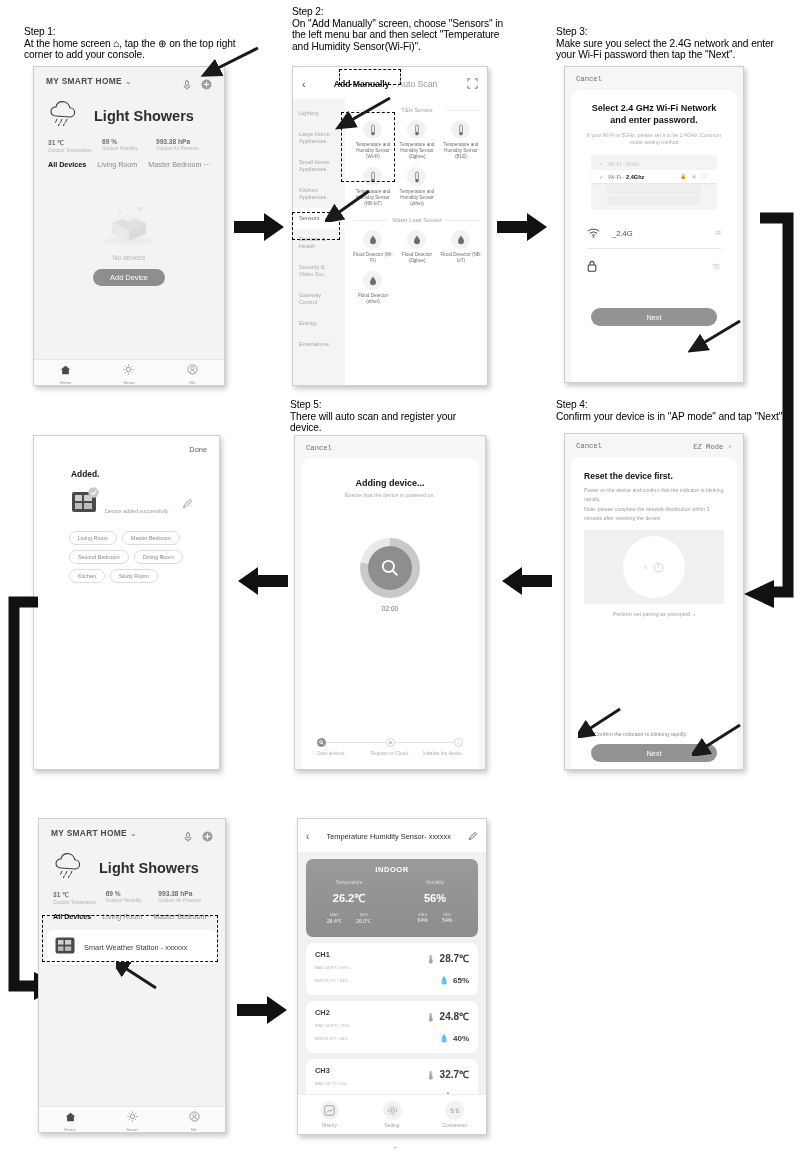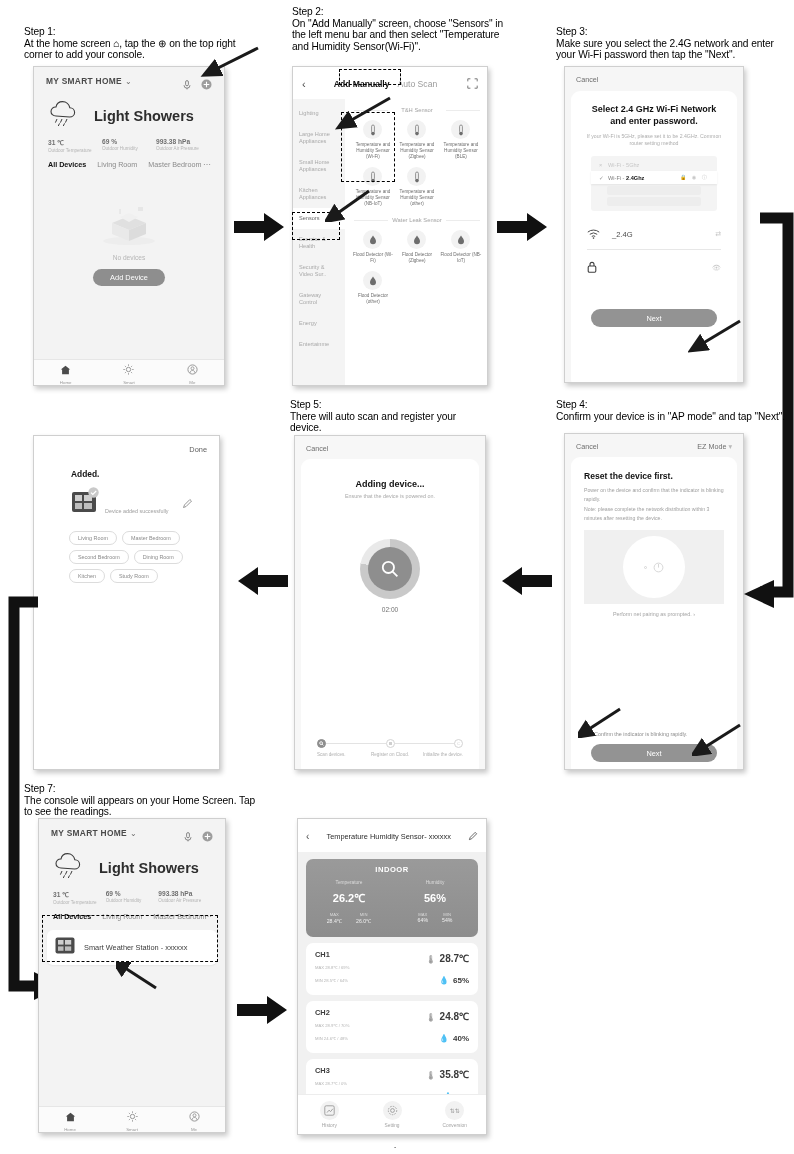"Cancel" .sheet-top { font-family: none -> Liberation Mono, monospace }
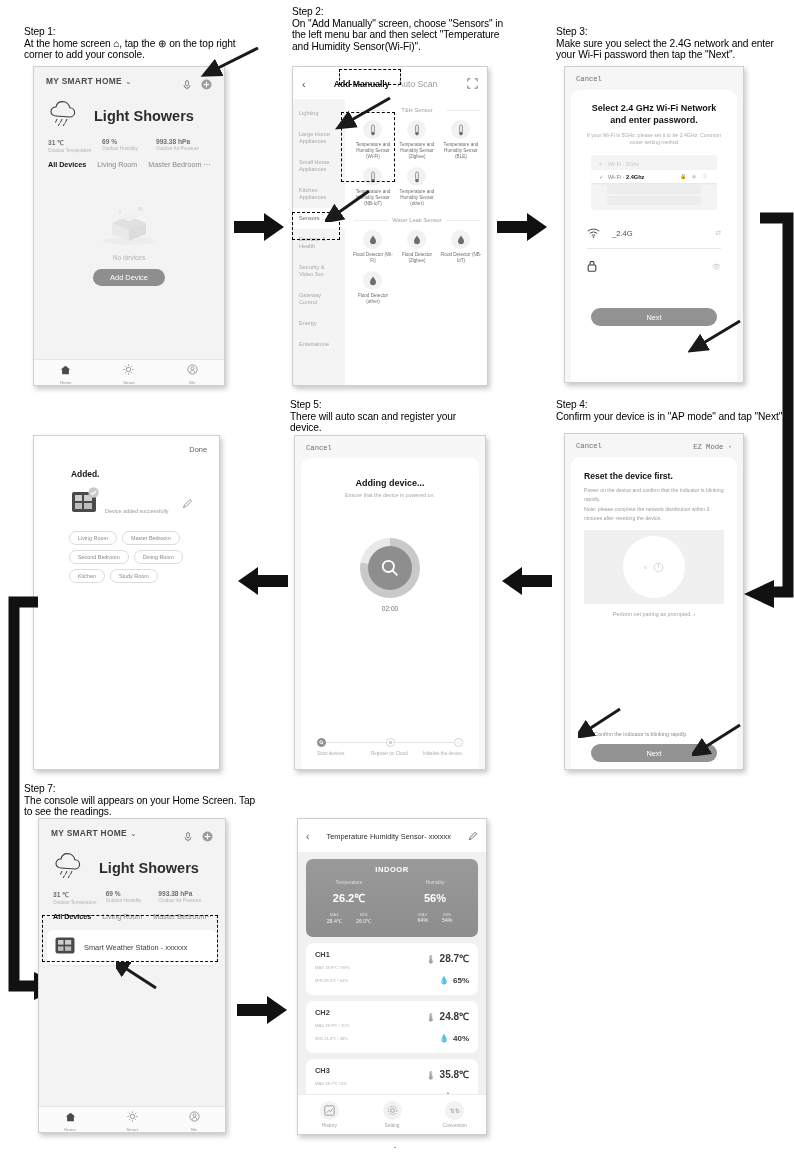"Step 7:" div.abs { html: <div> <div>Step 7:</div> <div>The console will appears on your Home Screen. Tap to see the readings.</div> </div> -> none }
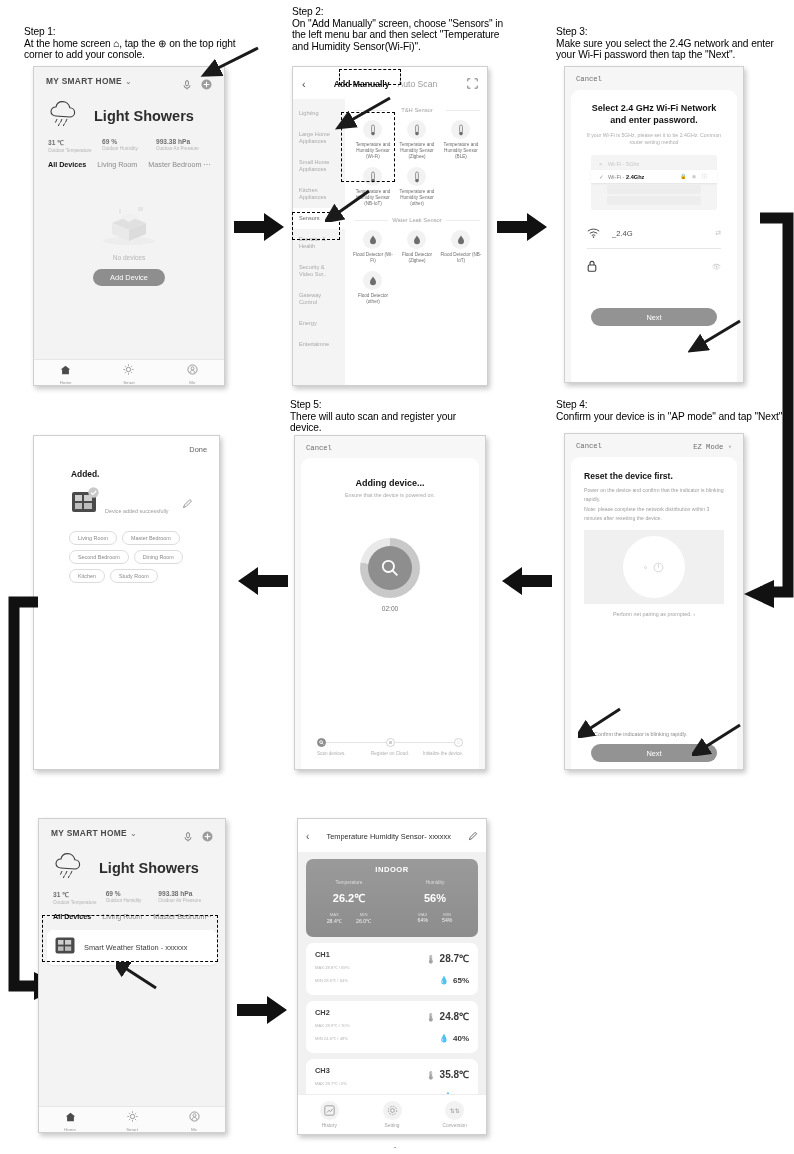"35.8" span { text: 35.8 -> 32.7 }
